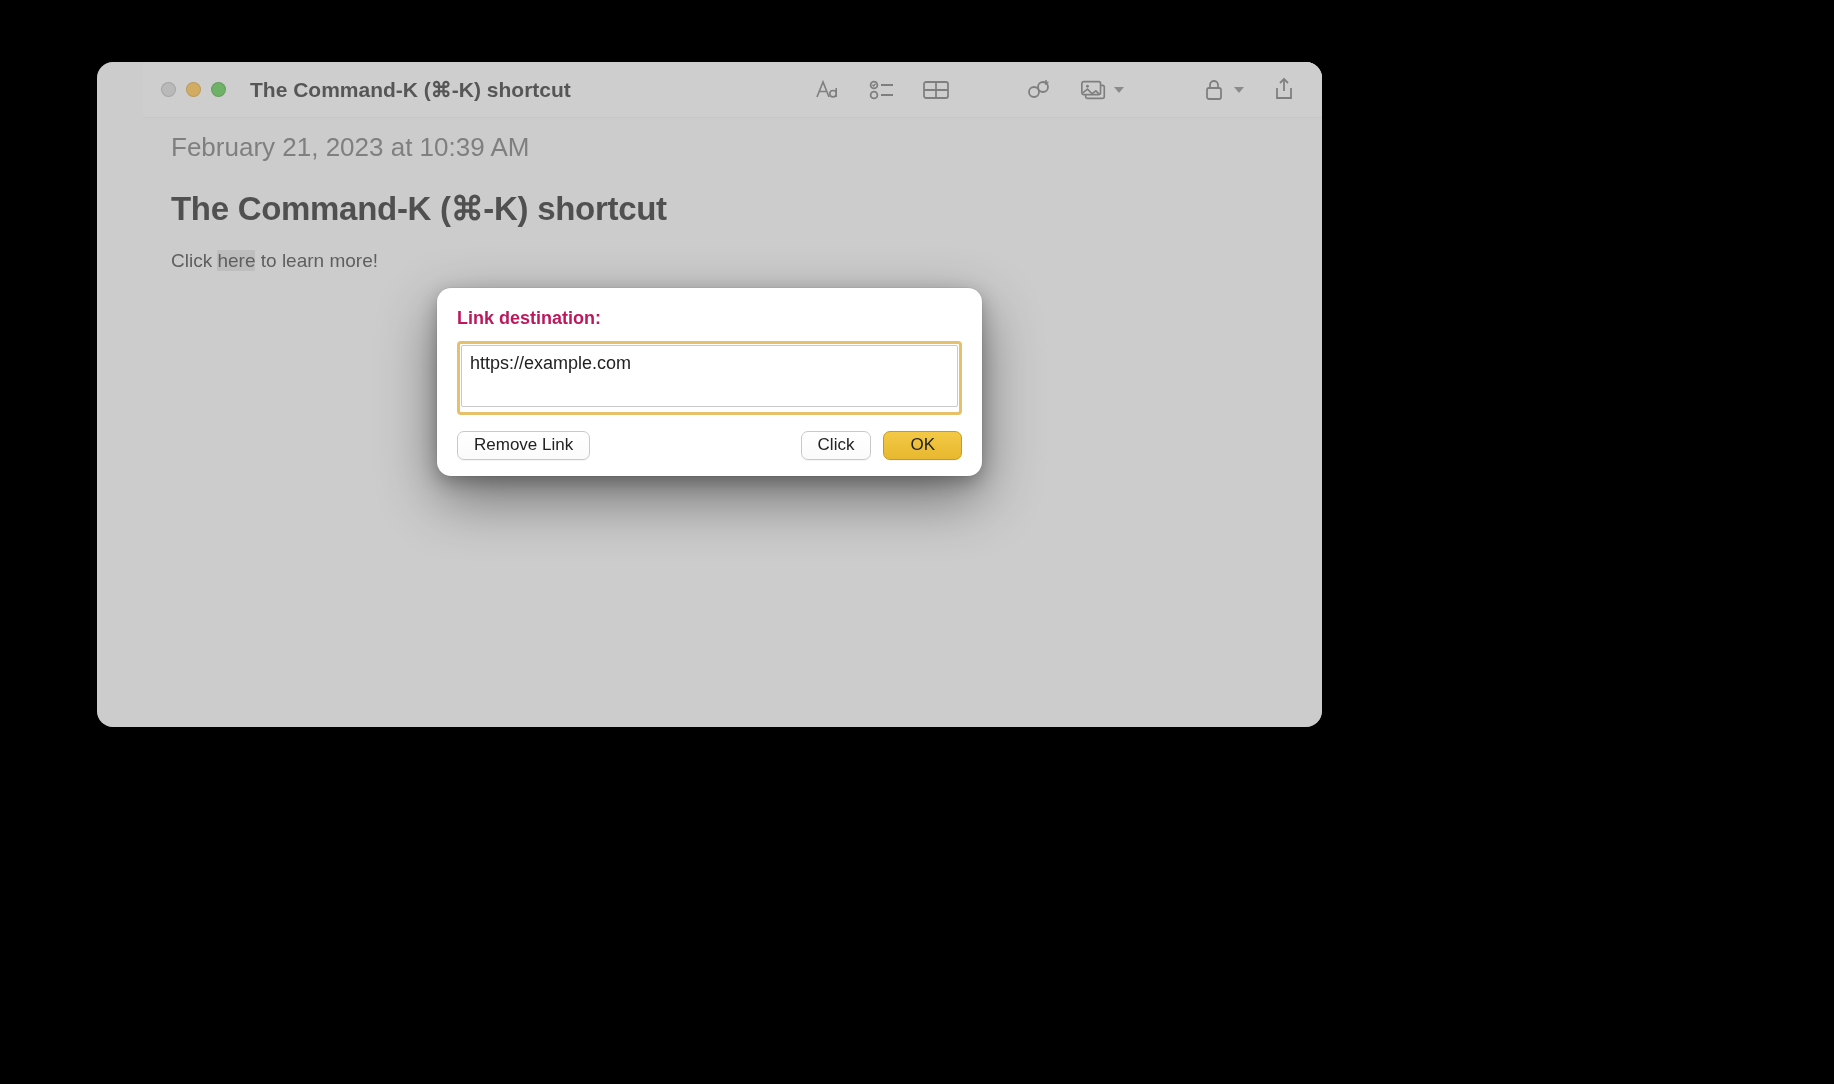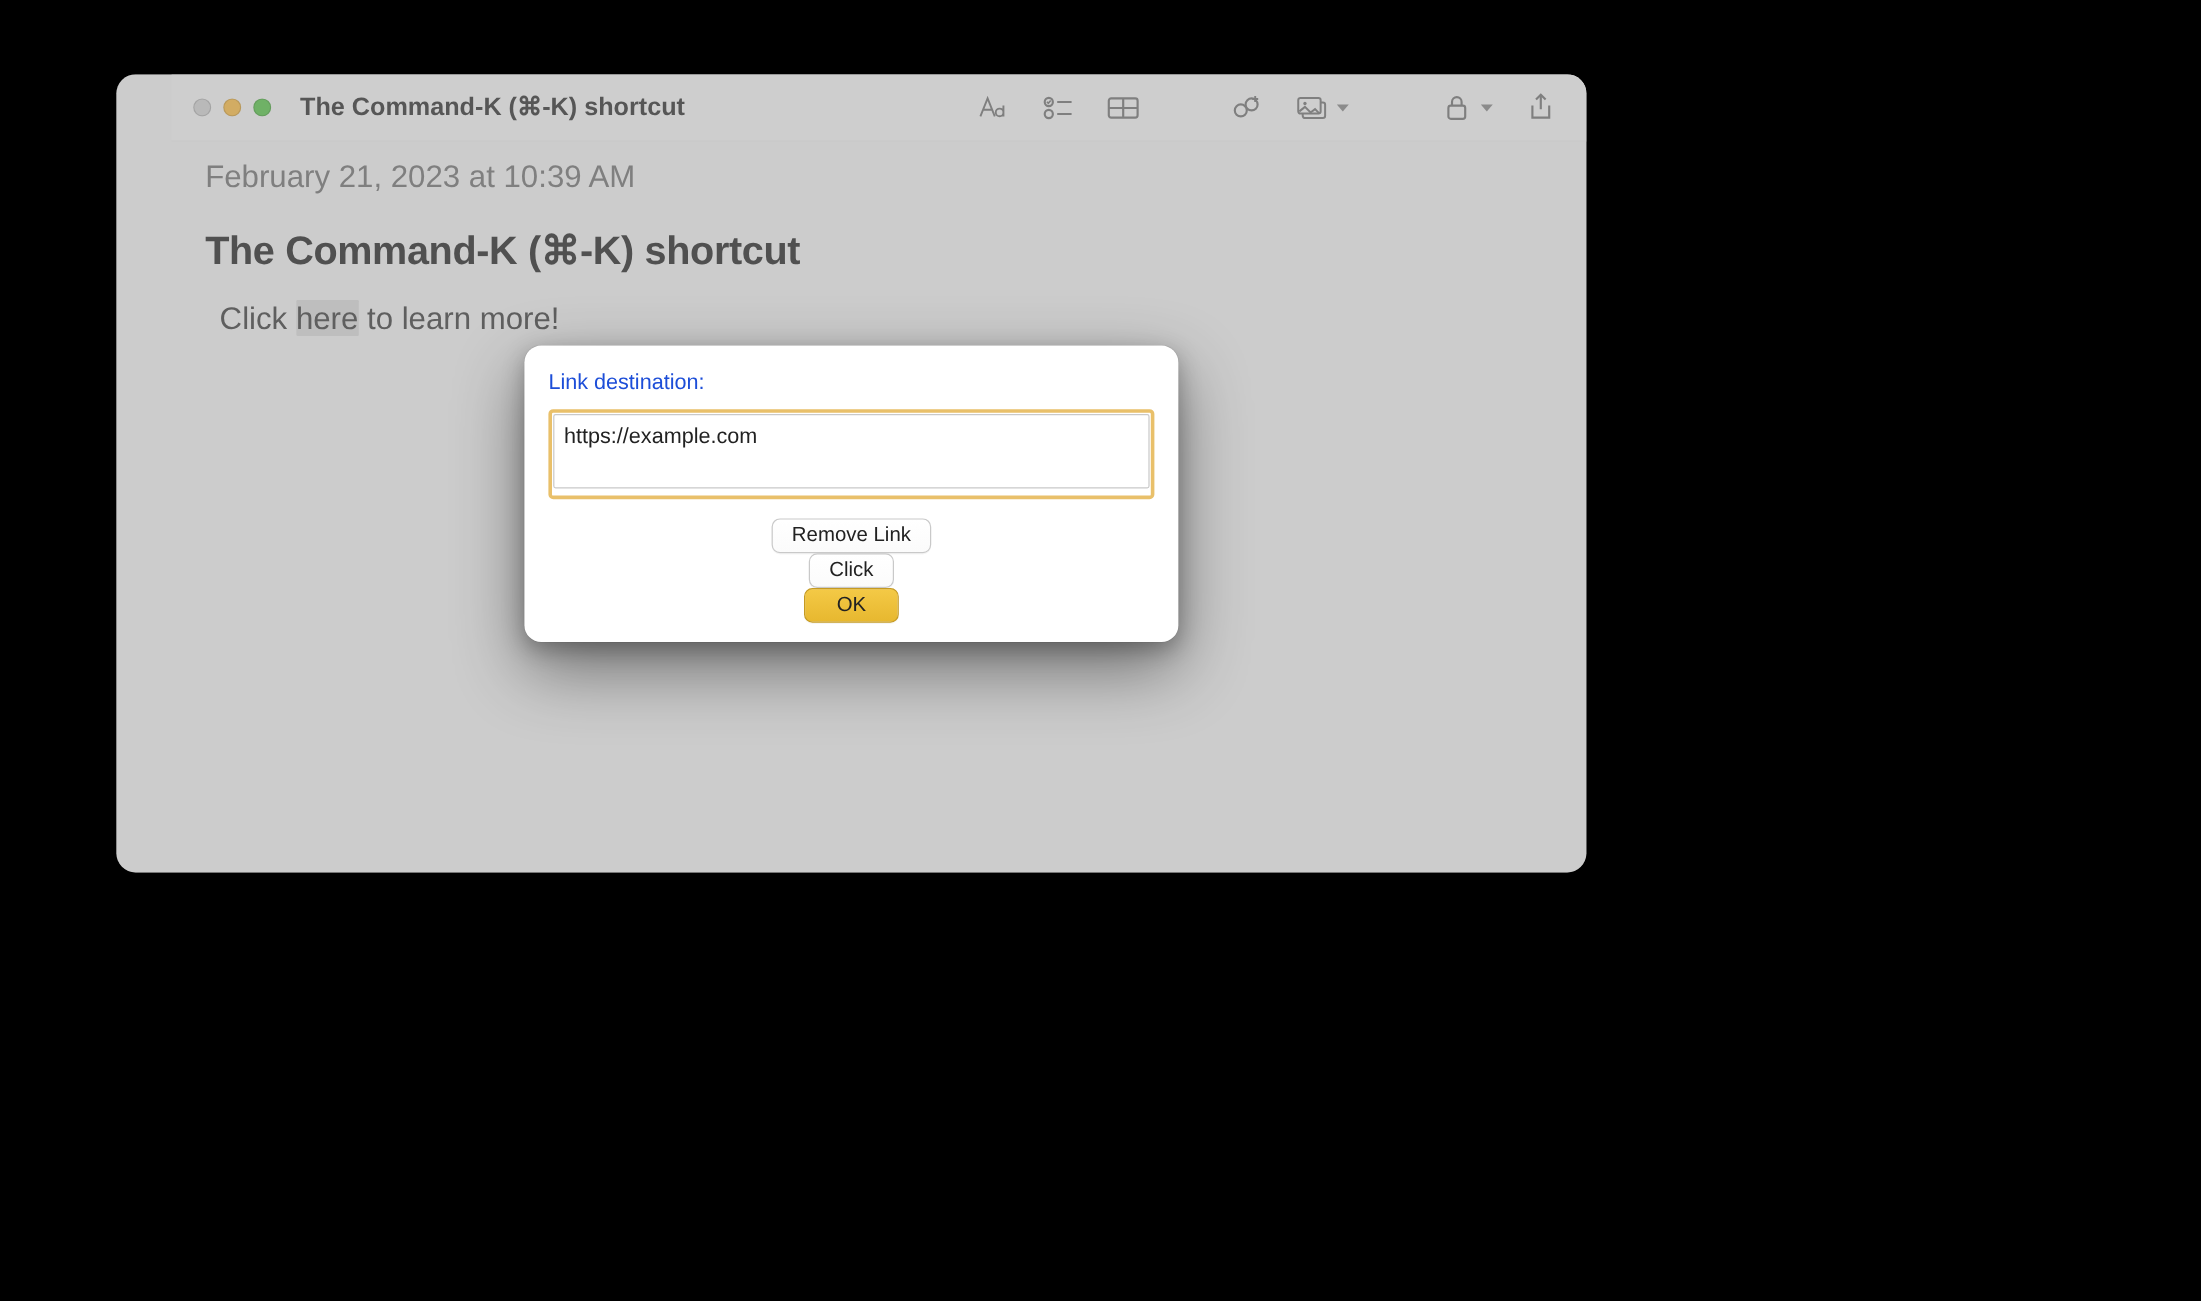"Click here to learn more!" .note-line { font-size: 26px -> 19px; margin-left: 12px -> none }
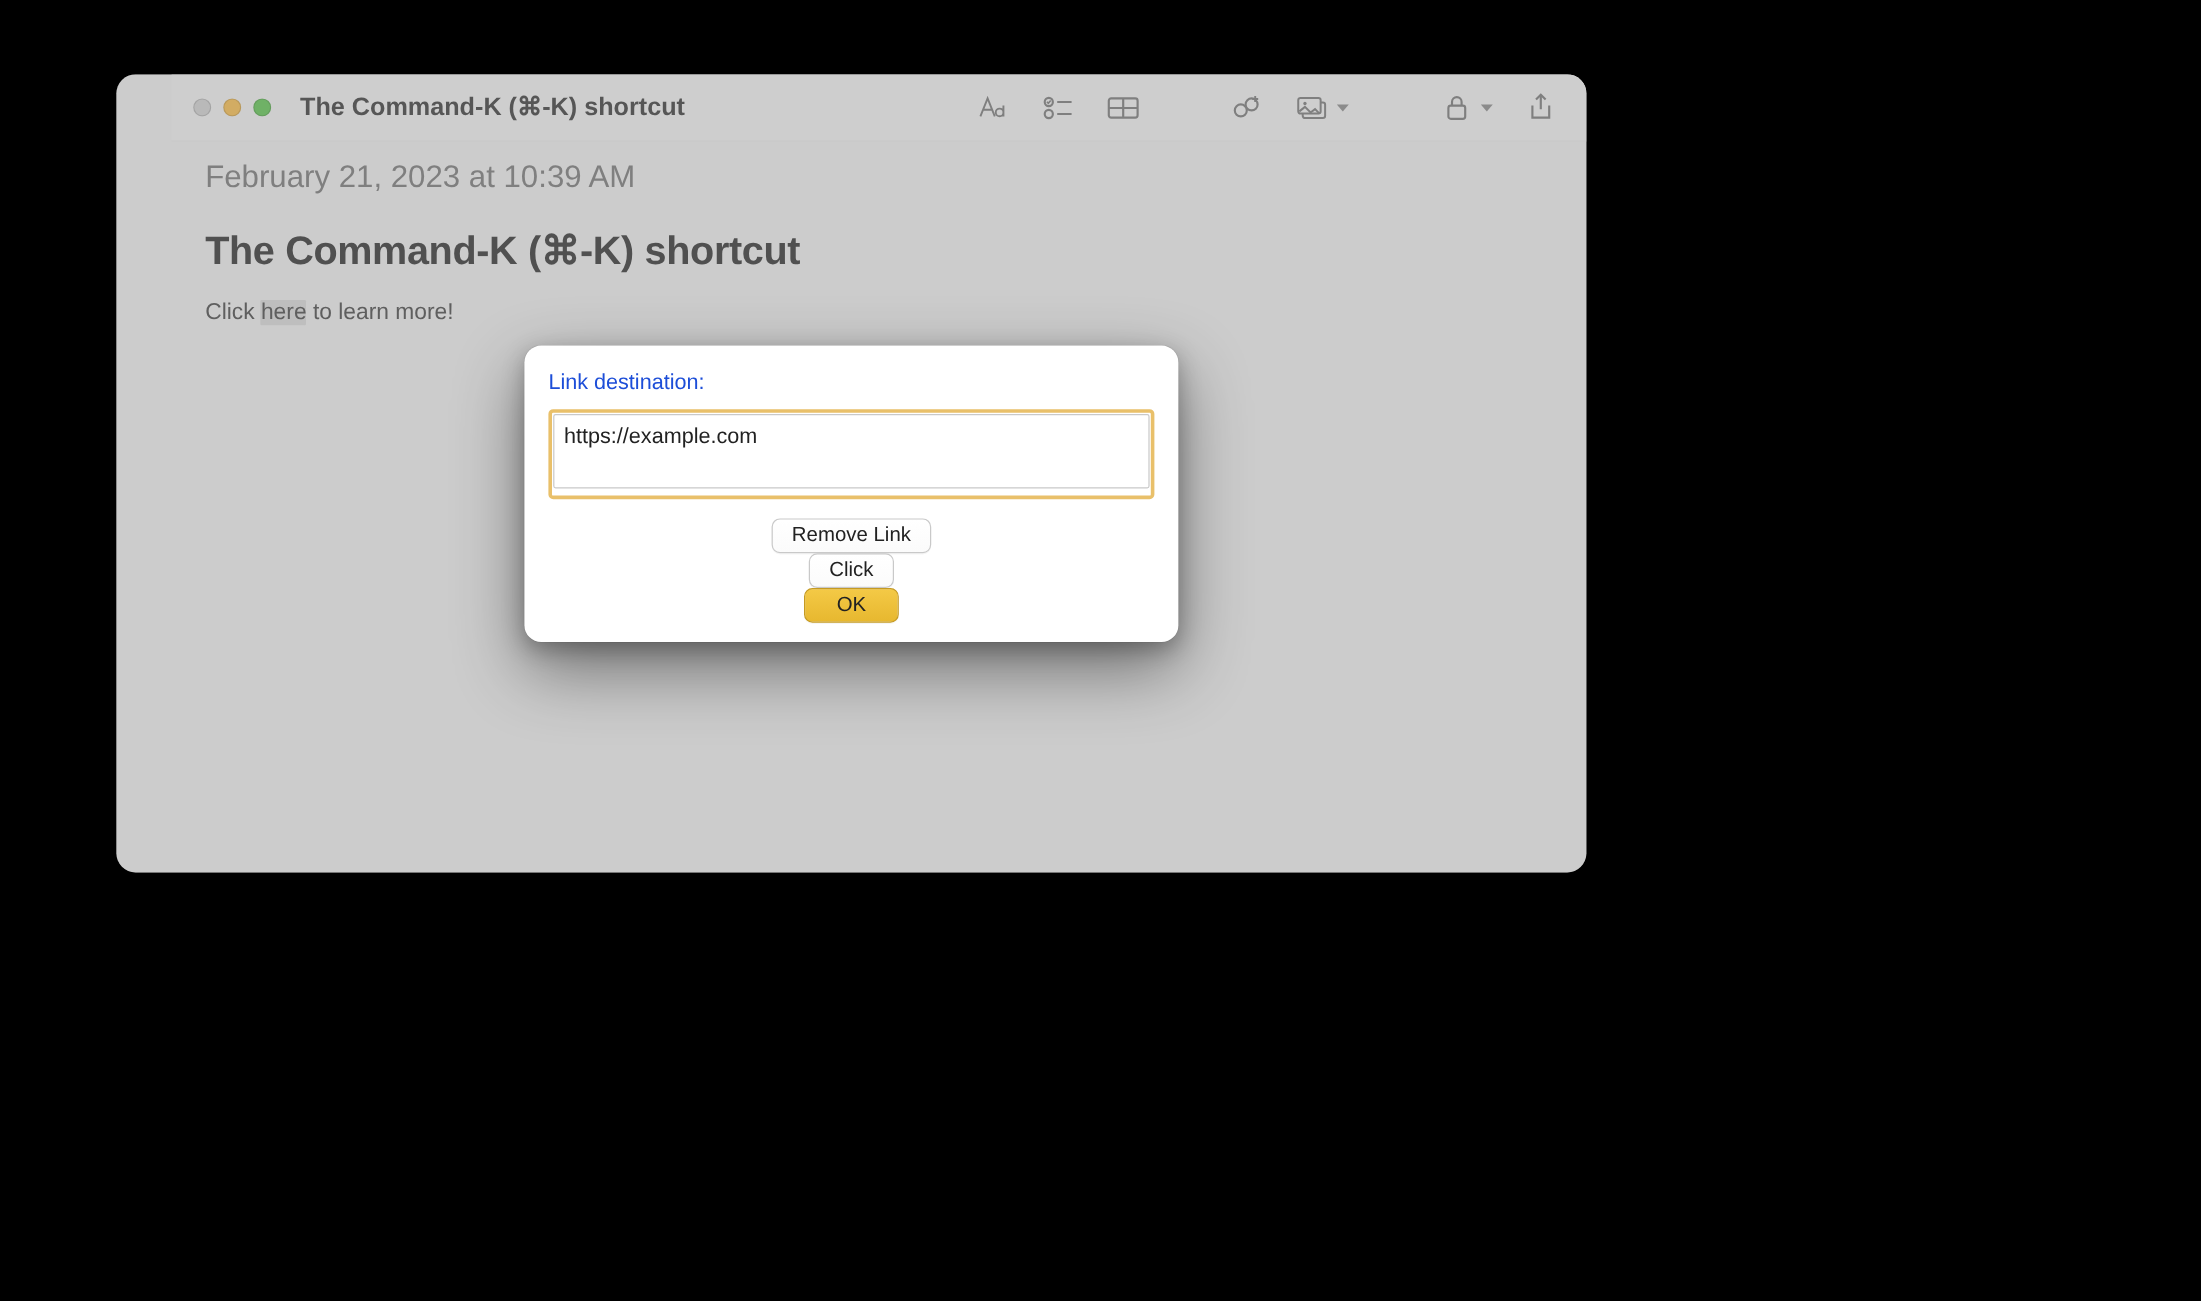"Link destination:" .modal .lbl { color: #1d4ed8 -> #be185d; font-weight: none -> bold }
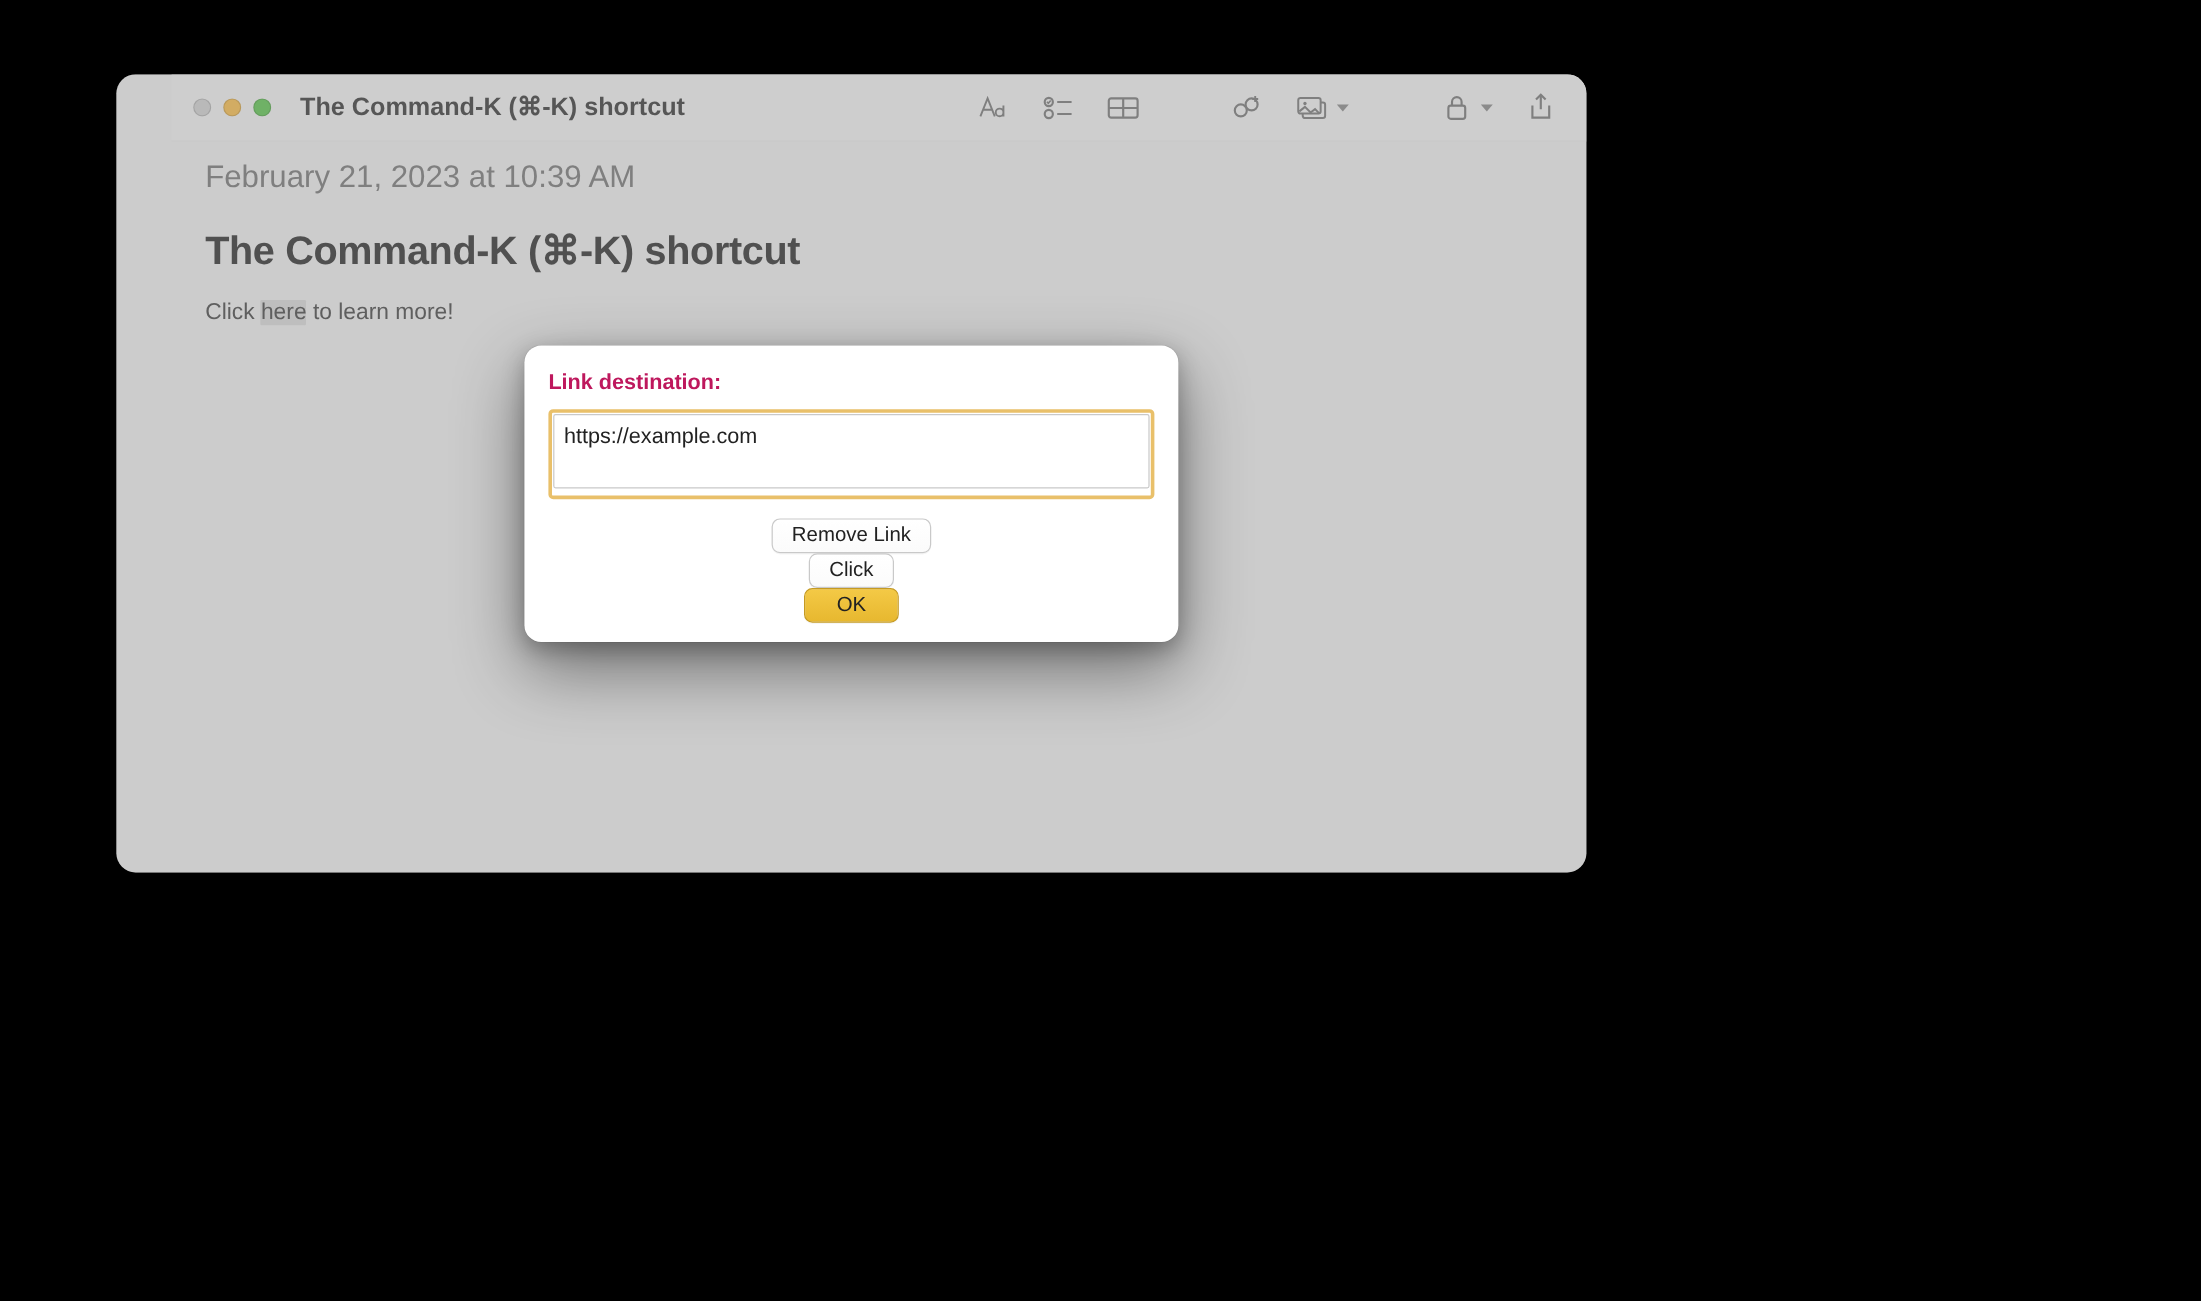"Remove Link" .modal-buttons { flex-direction: column -> none }
